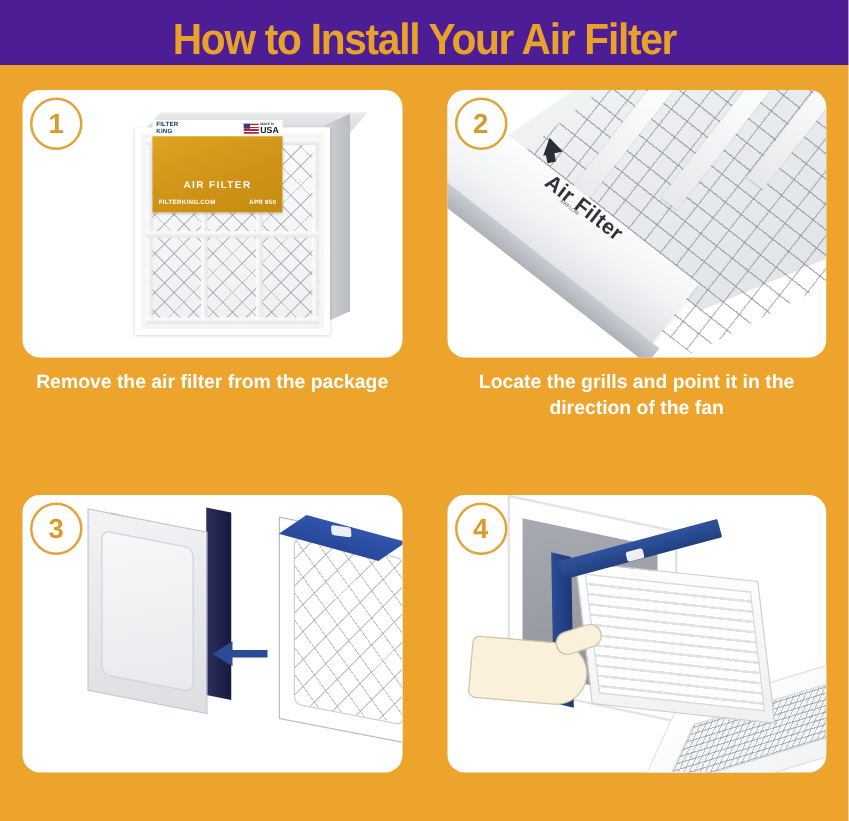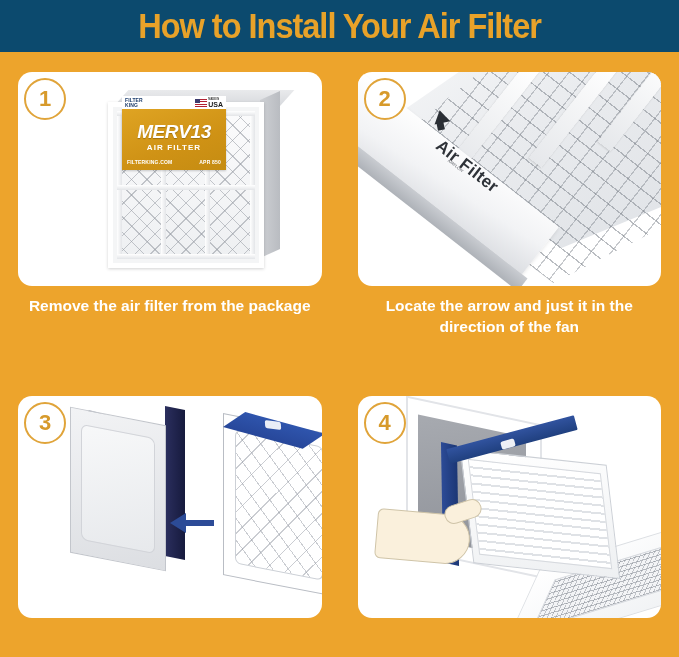"How to Install Your Air" .header { align-items: center -> flex-end; background: #0c4a6e -> #4c1d95 }
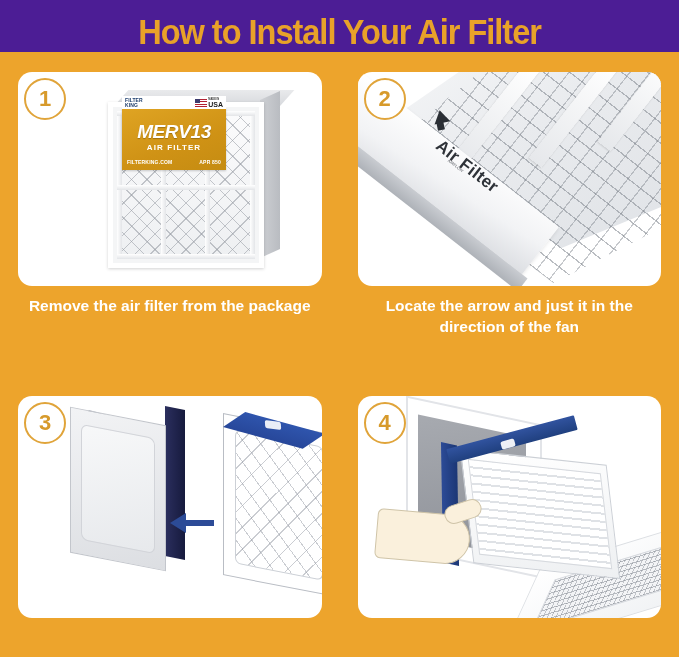"MERV13" div.p1-merv { html: <div>MERV13</div> -> none }
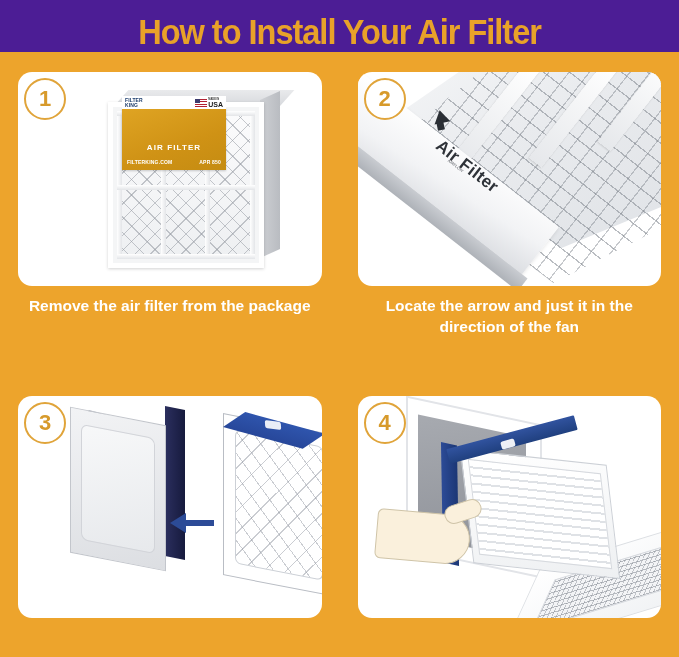"Locate the arrow and just" div.caption { text: arrow and just -> grills and point }
